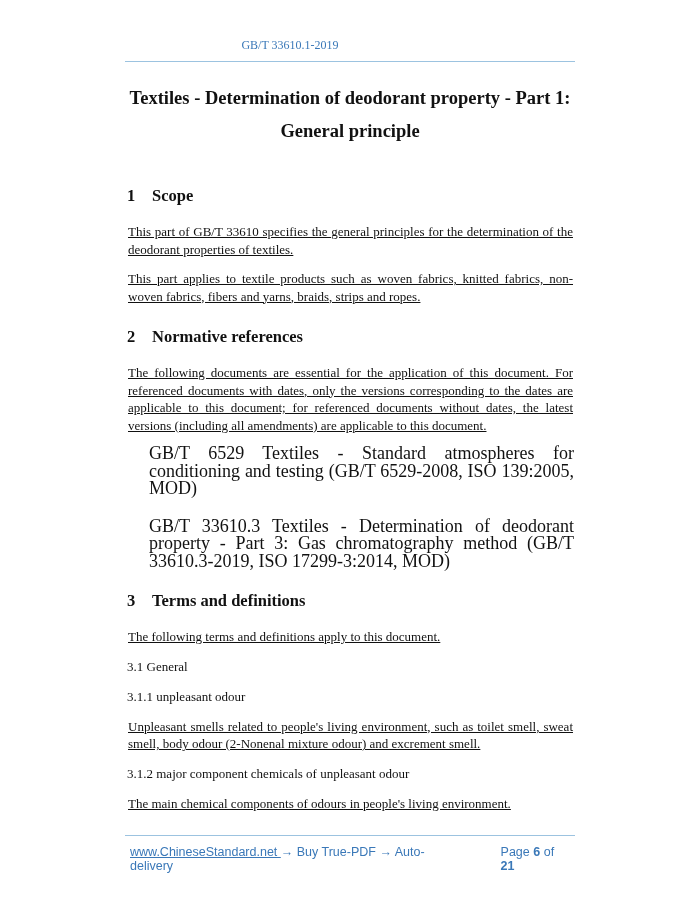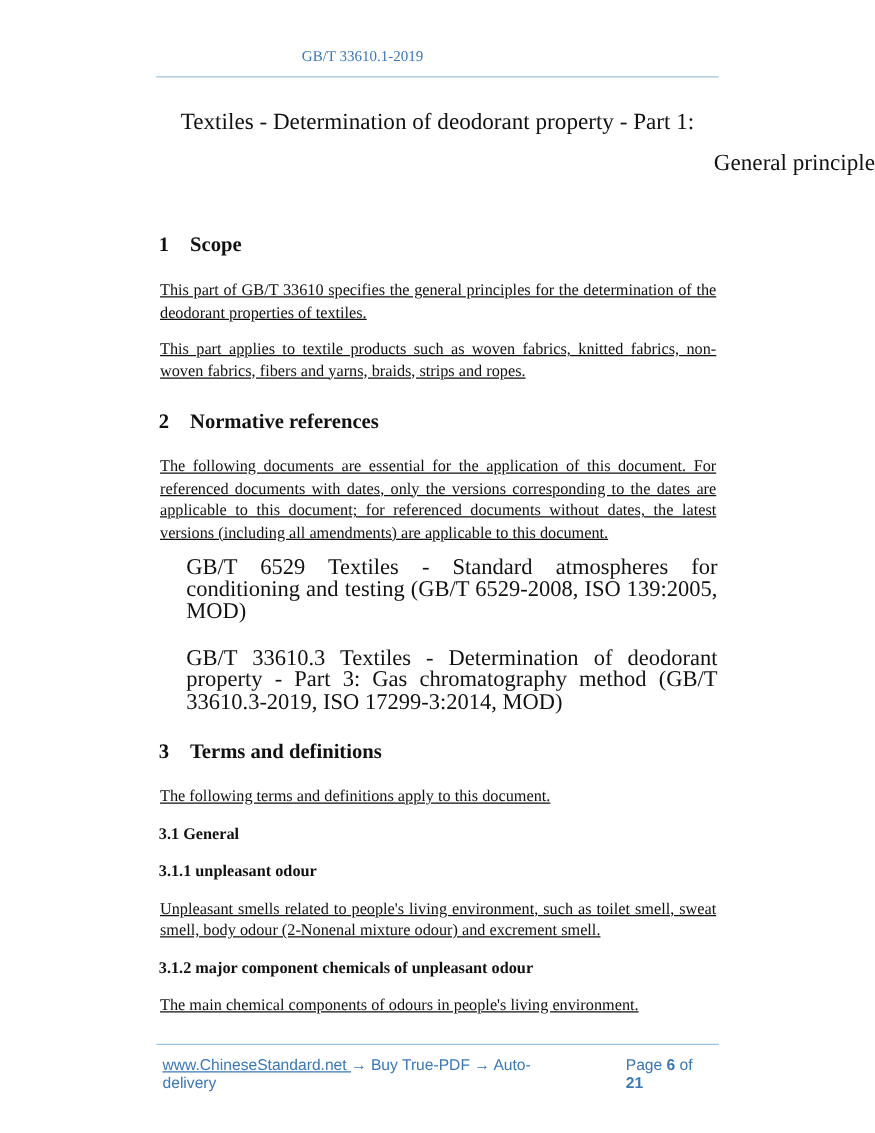"Textiles - Determination of deodorant" .title { font-weight: normal -> bold }
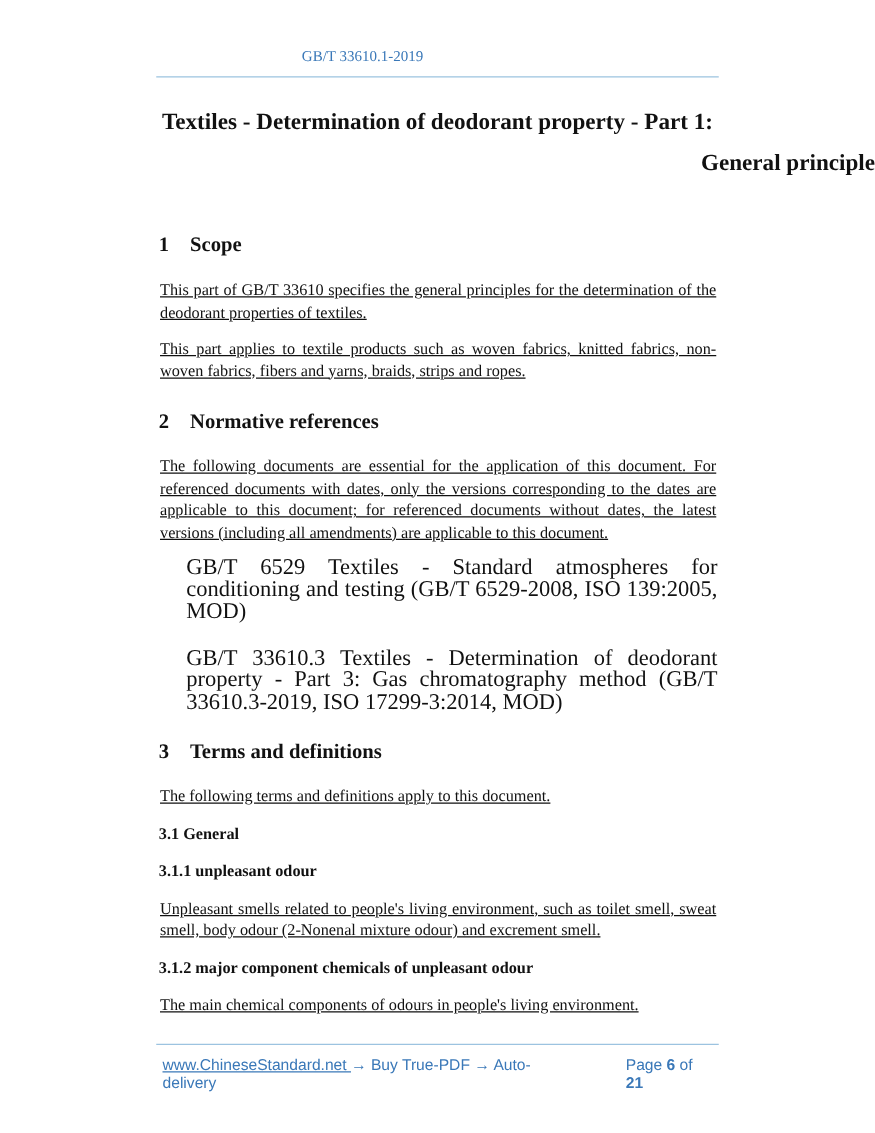"General principle" .title.l2 { text-align: right -> none }
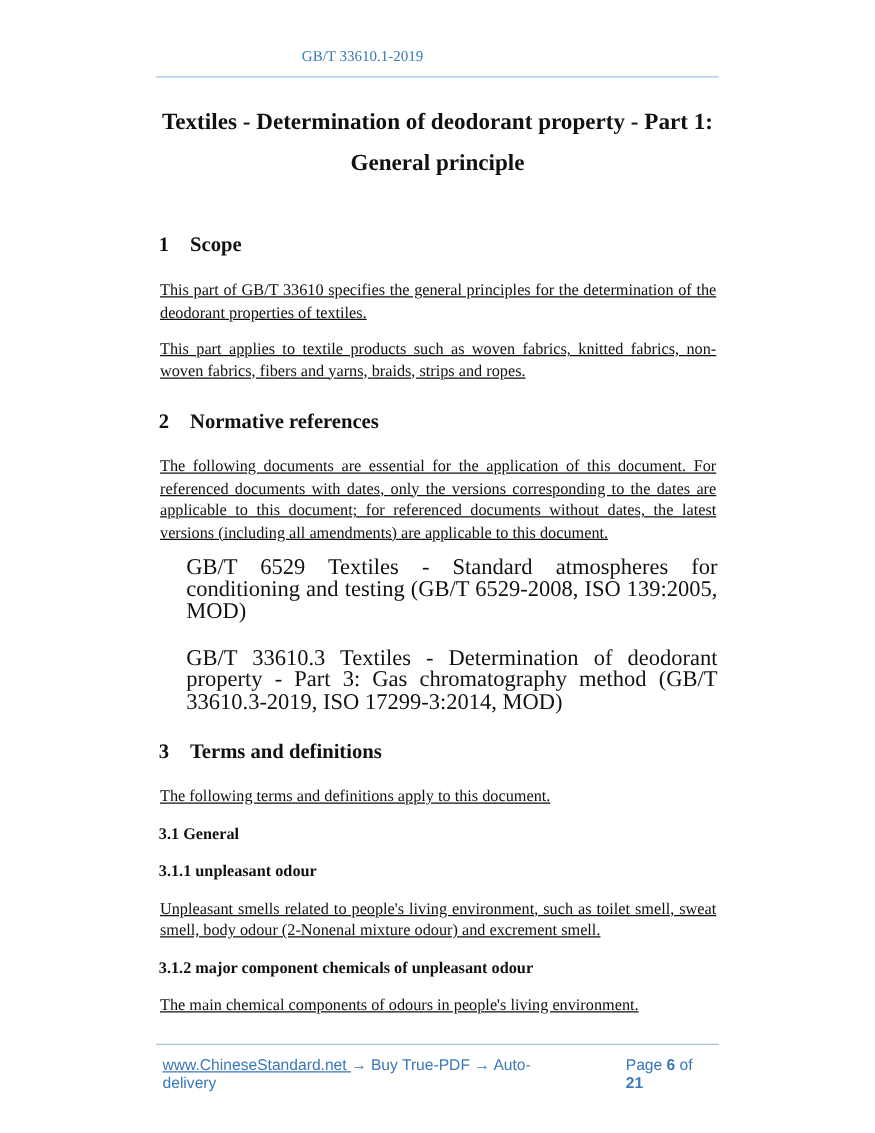"3.1 General" .h3 { font-weight: bold -> normal }
